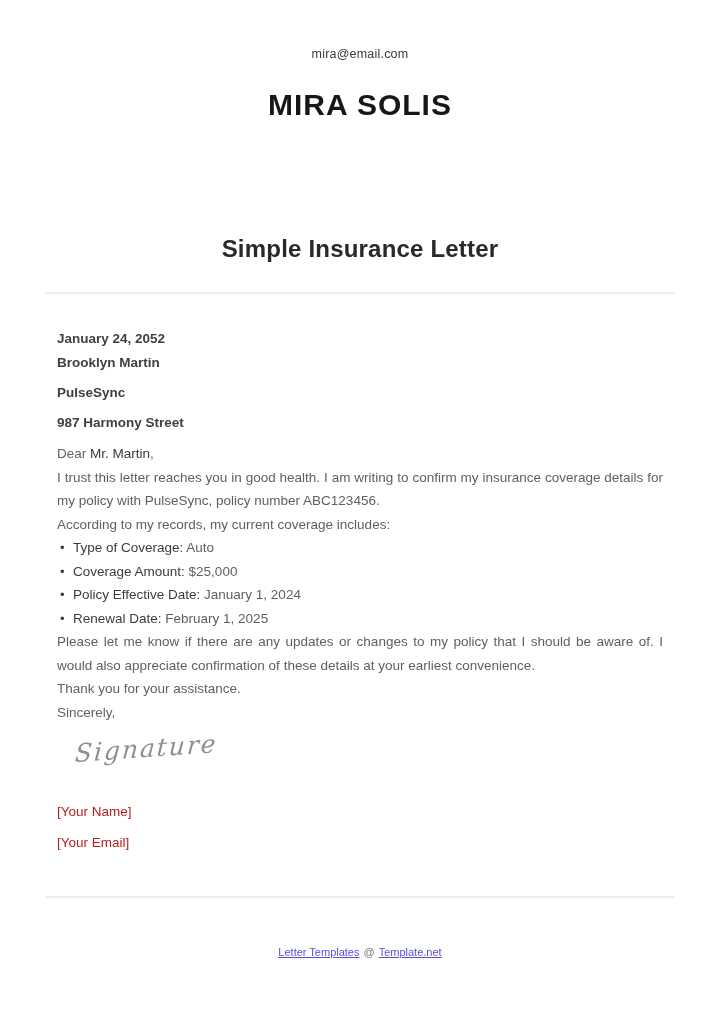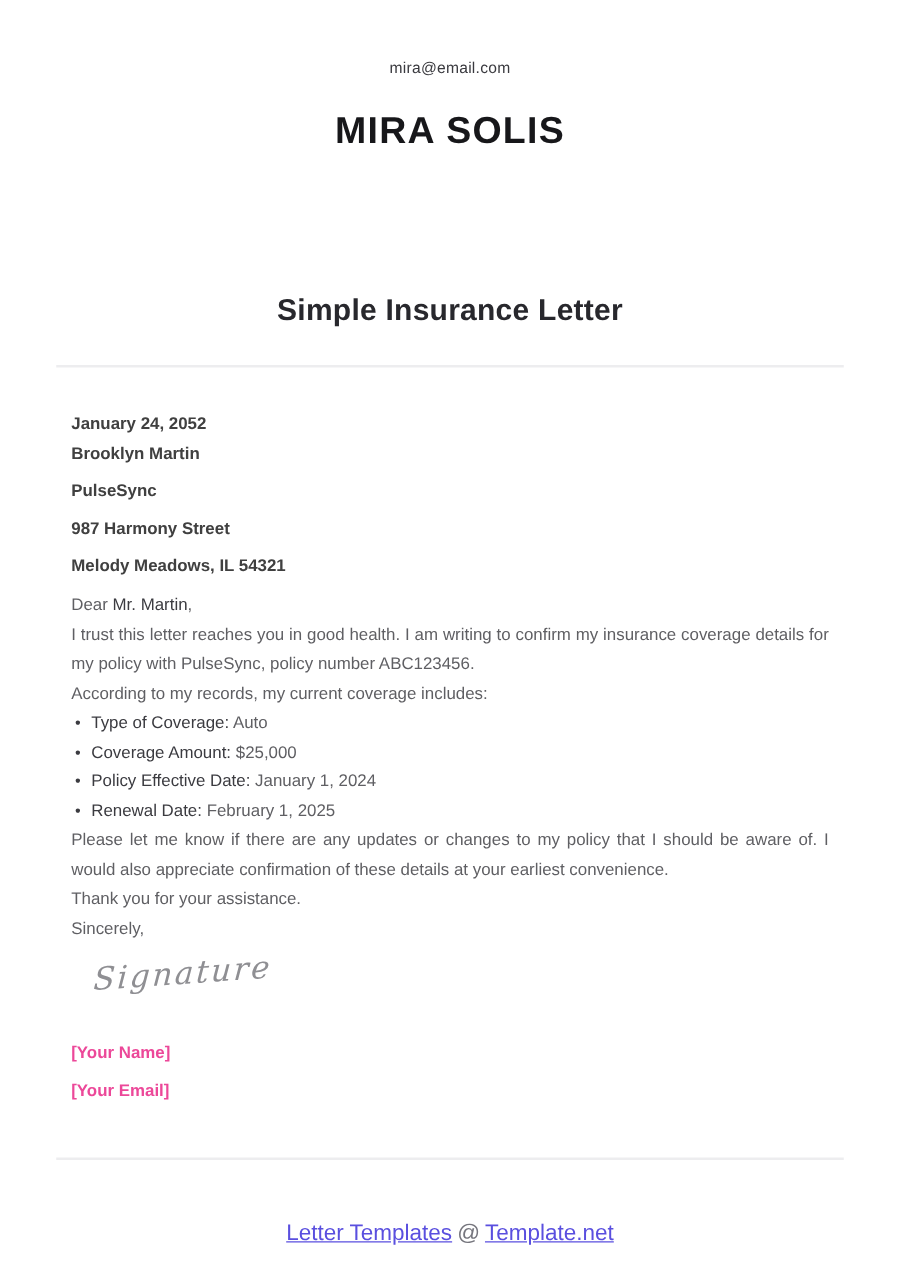"Melody Meadows, IL 54321" div.meta-line-sp { html: <div>Melody Meadows, IL 54321</div> -> none }
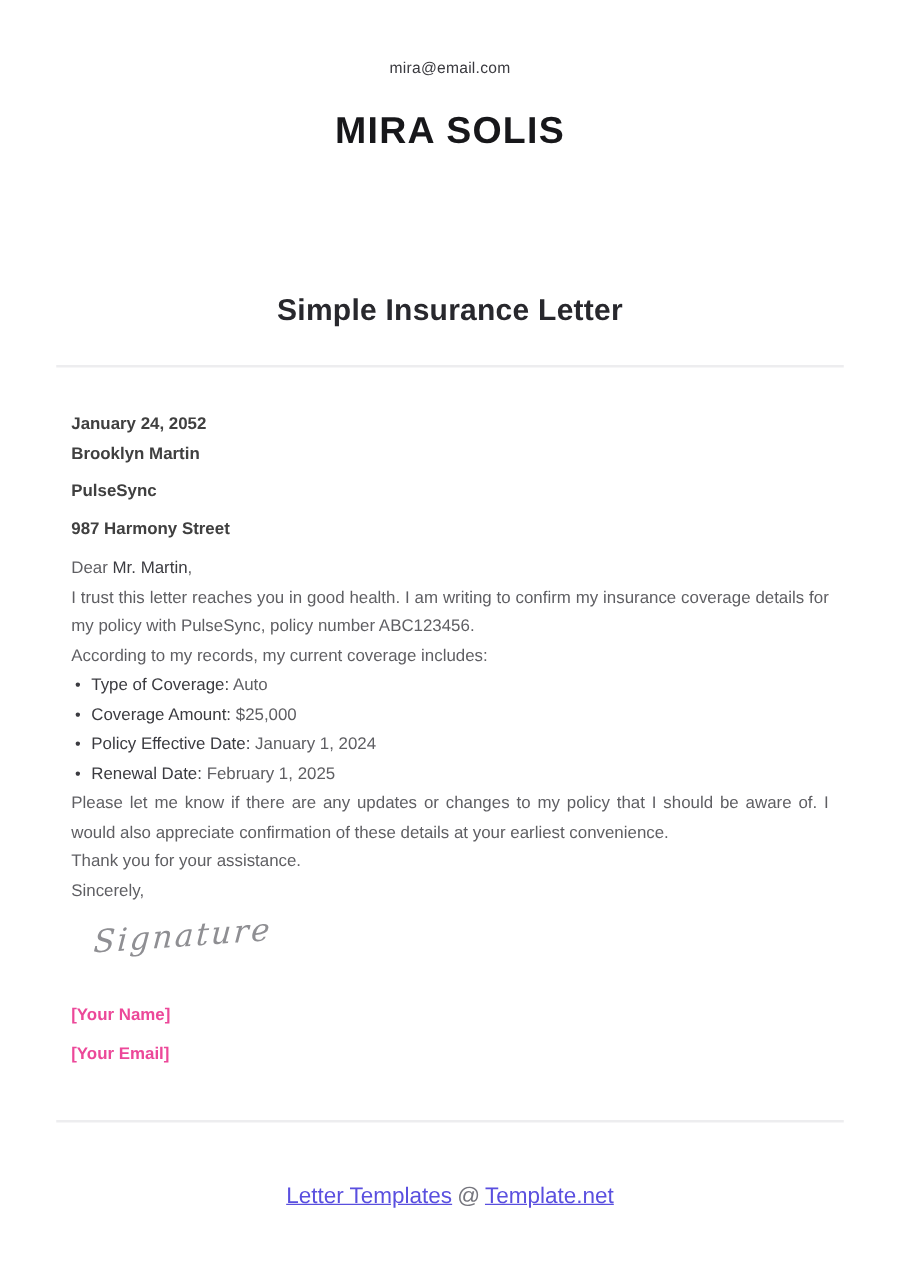"[Your Name]" .placeholders { color: #ec4899 -> #b91c1c; font-weight: 700 -> 400 }
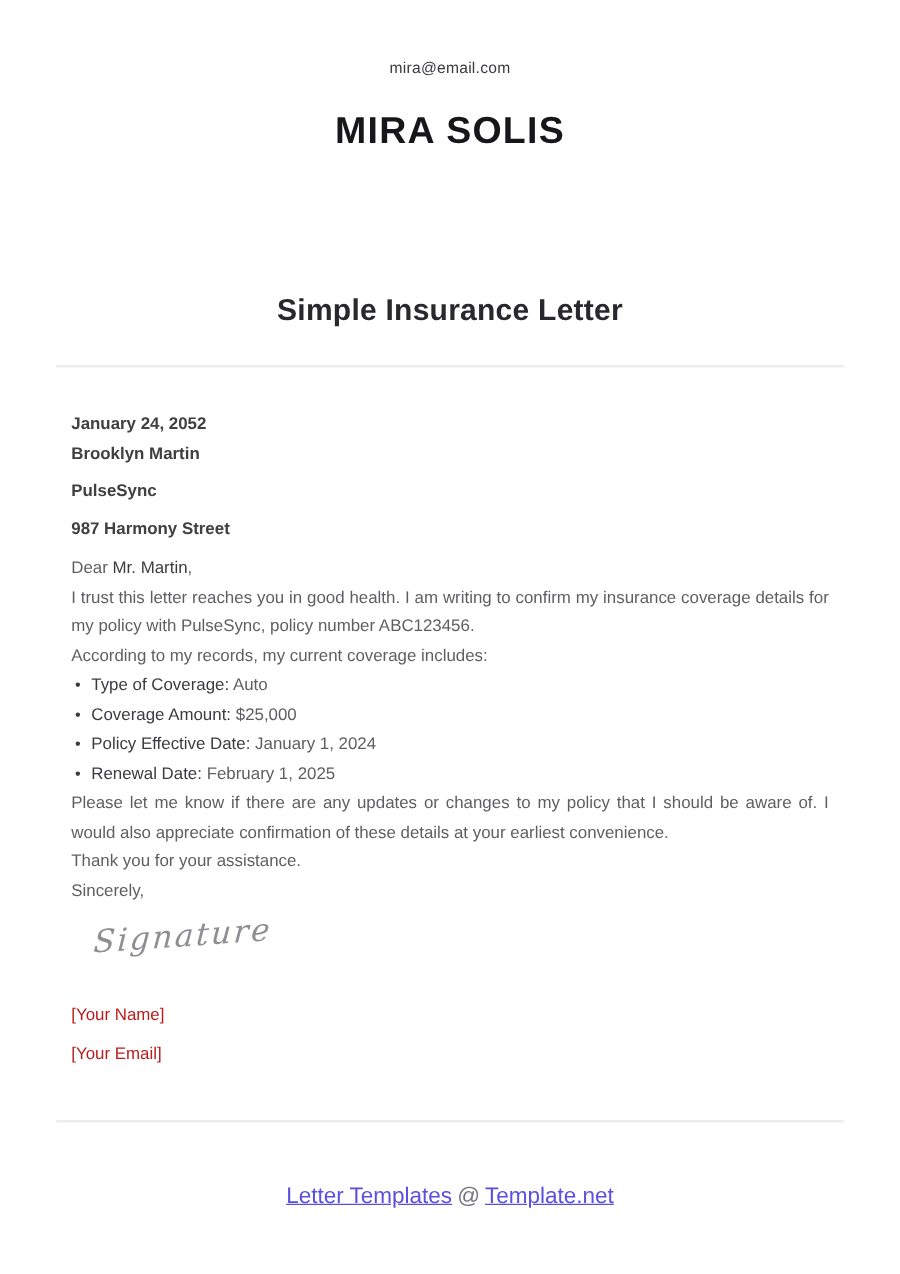"Letter Templates @ Template.net" .footer { font-size: 18px -> 11px }
